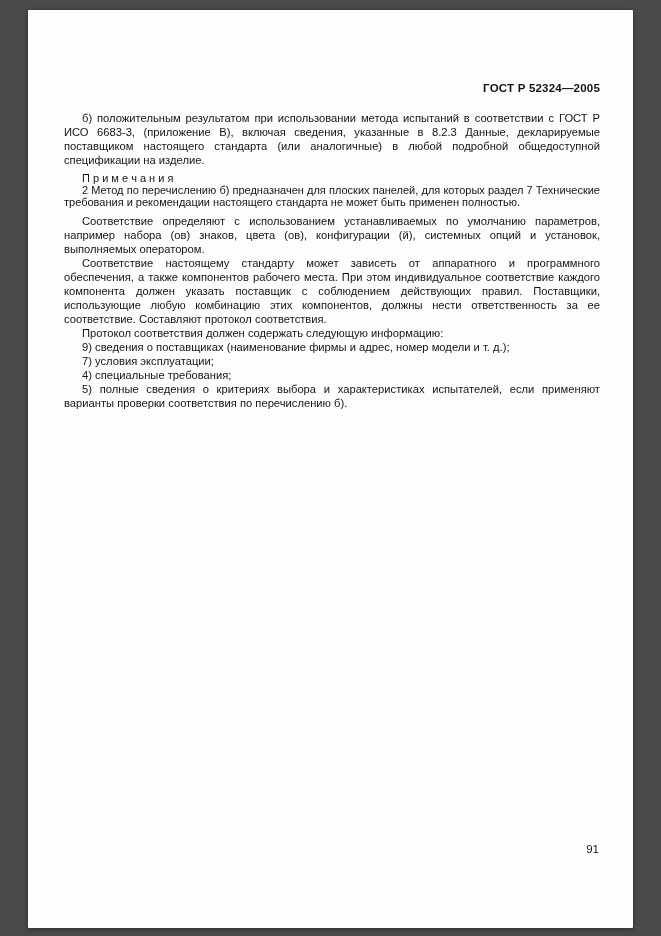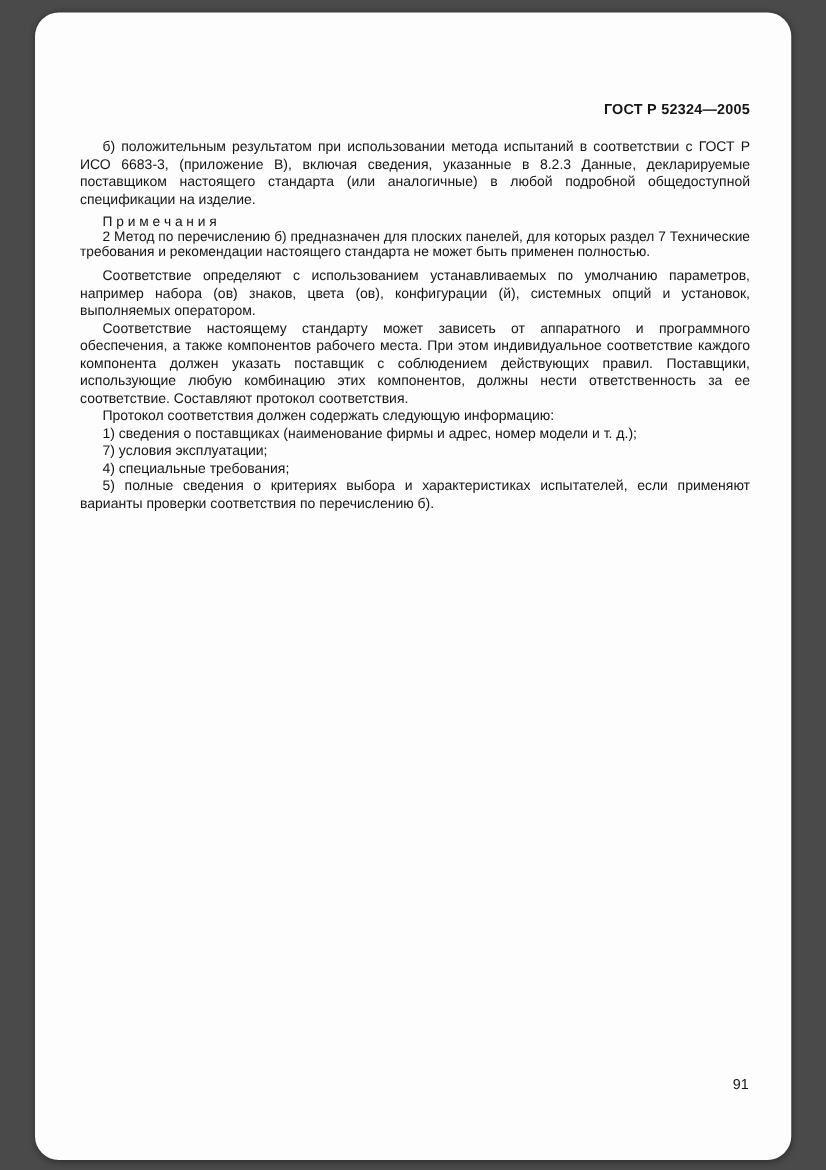"ГОСТ Р 52324—2005" .page { border-radius: 19px -> 1px }
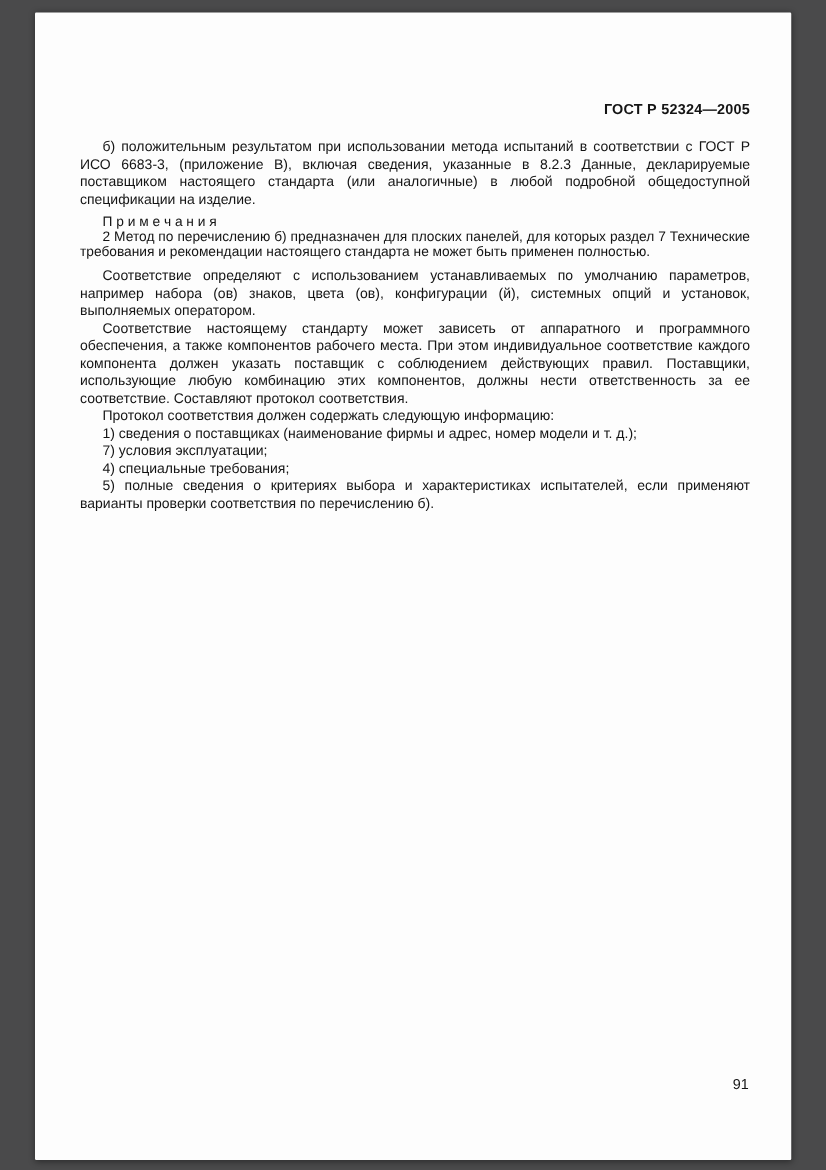"1) сведения о поставщиках (наименование" p.list-item { text: 1 -> 9 }
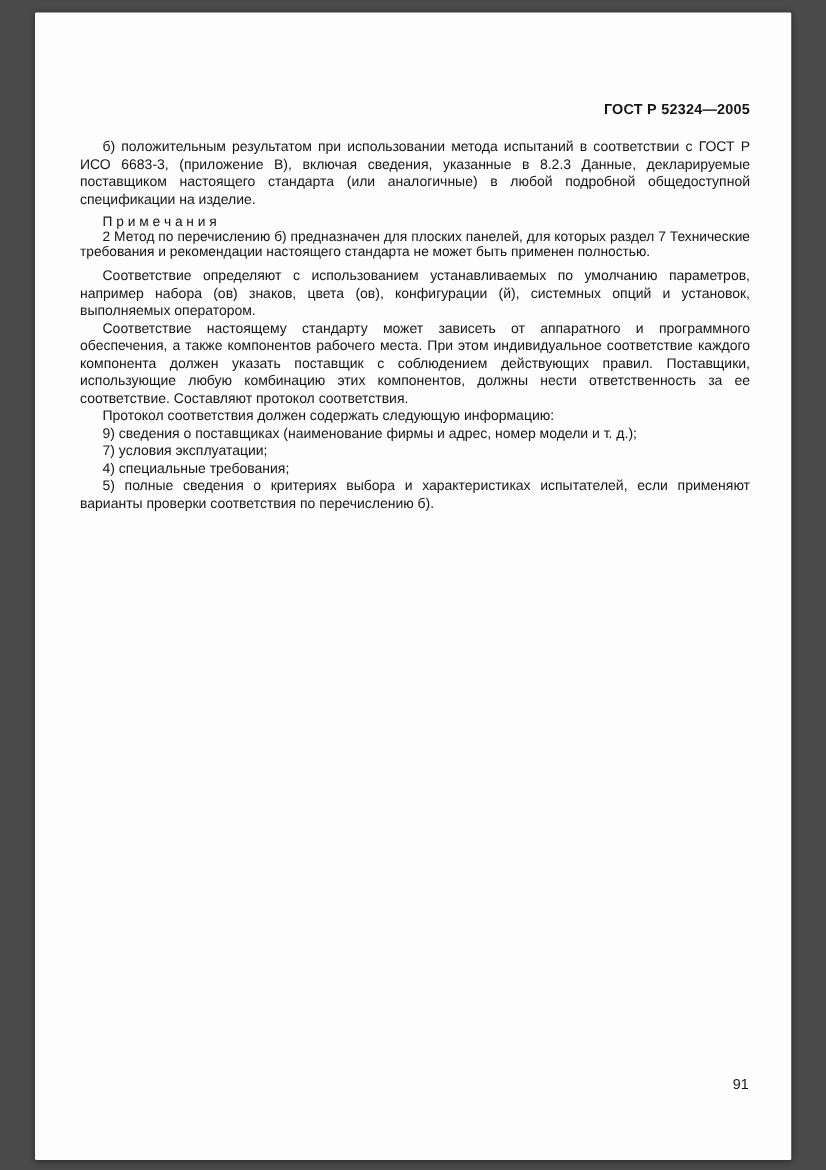"91" .page-number { top: 852px -> 833px }
